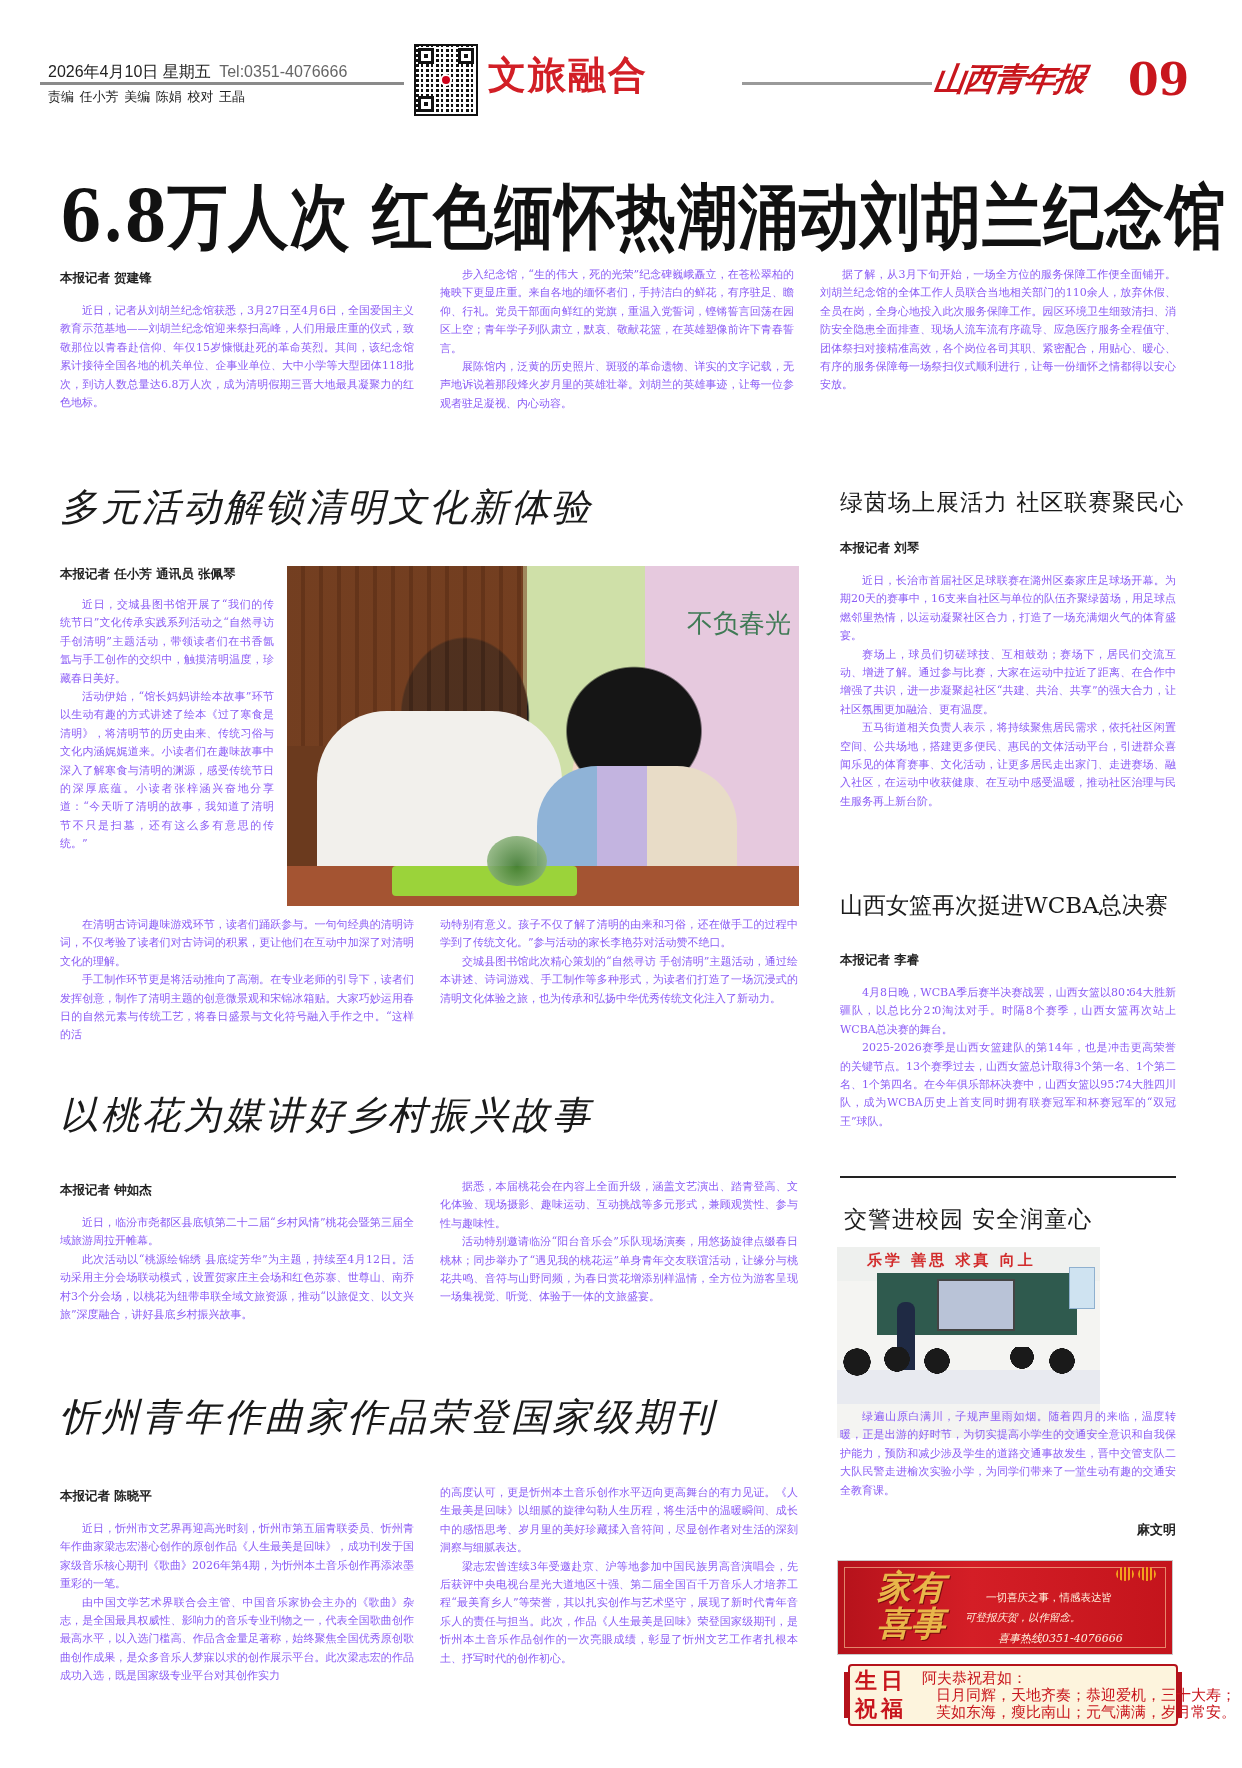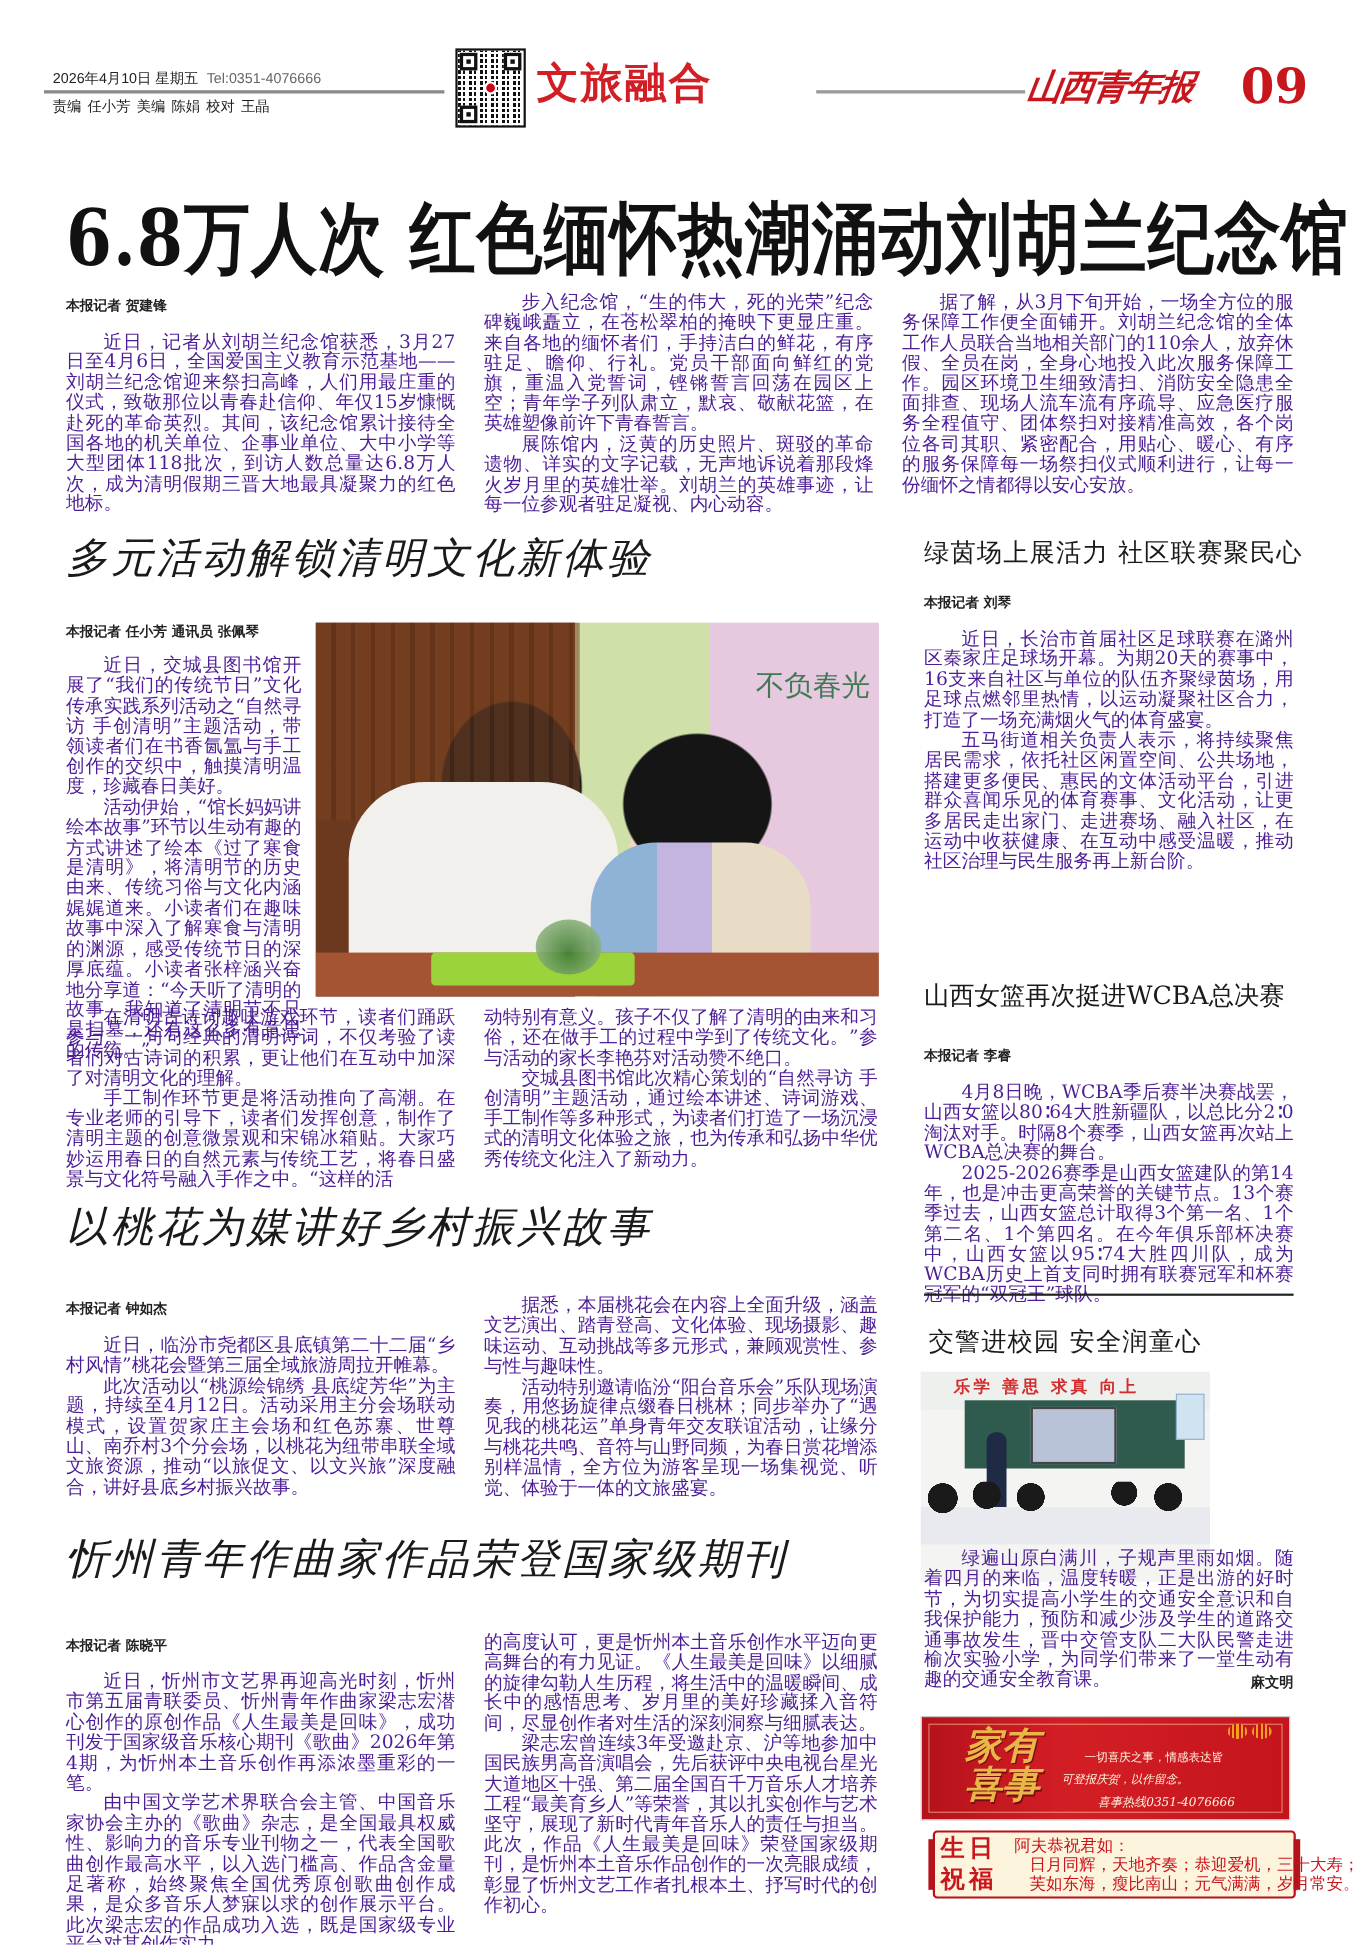"2026年4月10日 星期五 Tel:0351-4076666" .mast-date { font-size: 13px -> 16px }
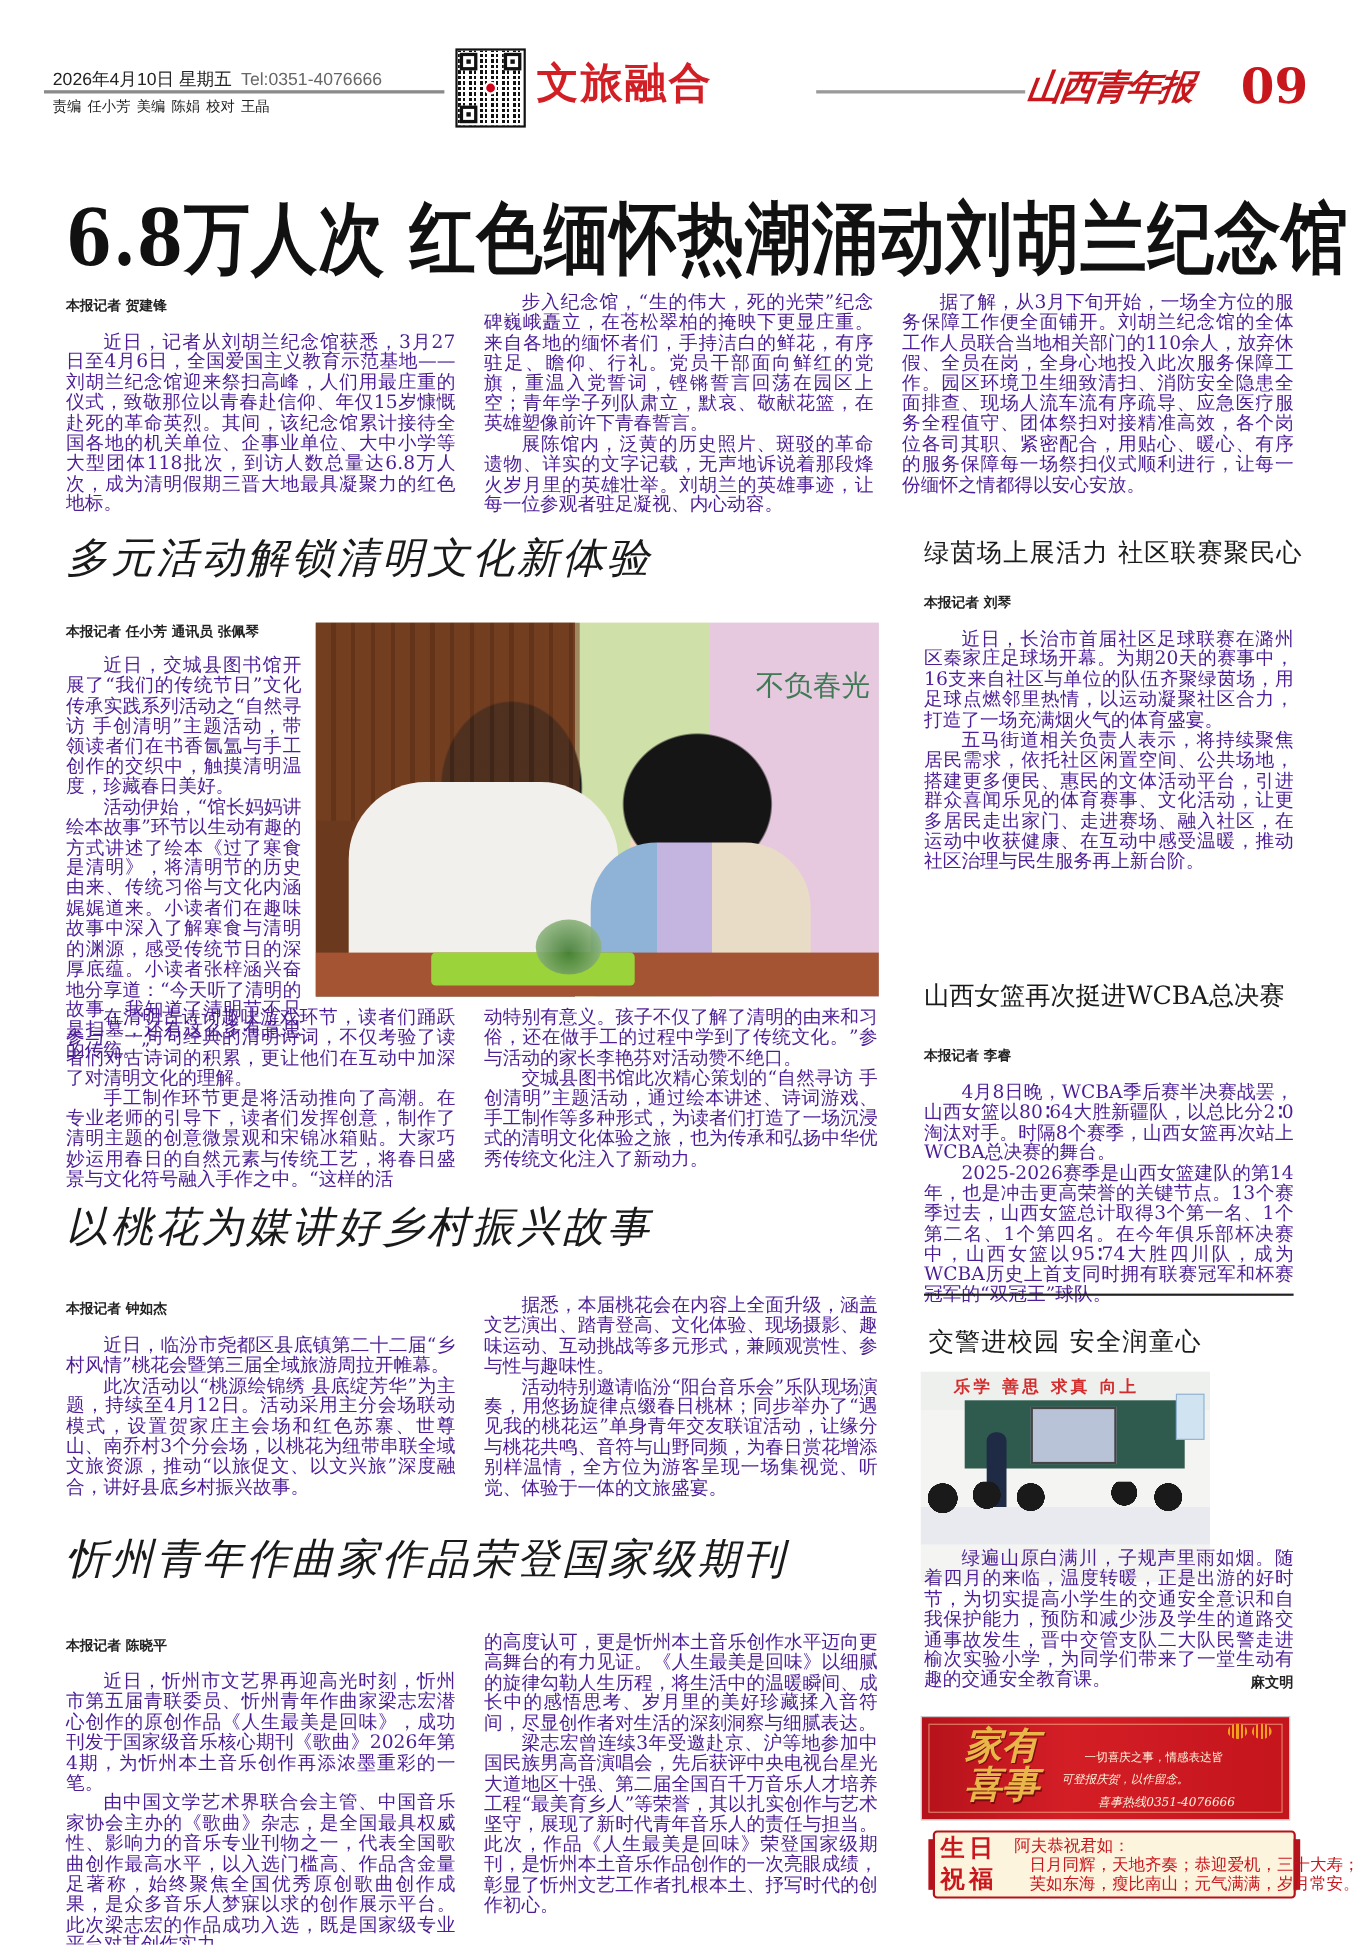"步入纪念馆，“生的伟大，死的光荣”纪念碑巍峨矗立，在苍松翠柏的掩映下更显庄重。来" .body-text { color: #4c1d95 -> #8b5cf6; font-size: 17px -> 11px }
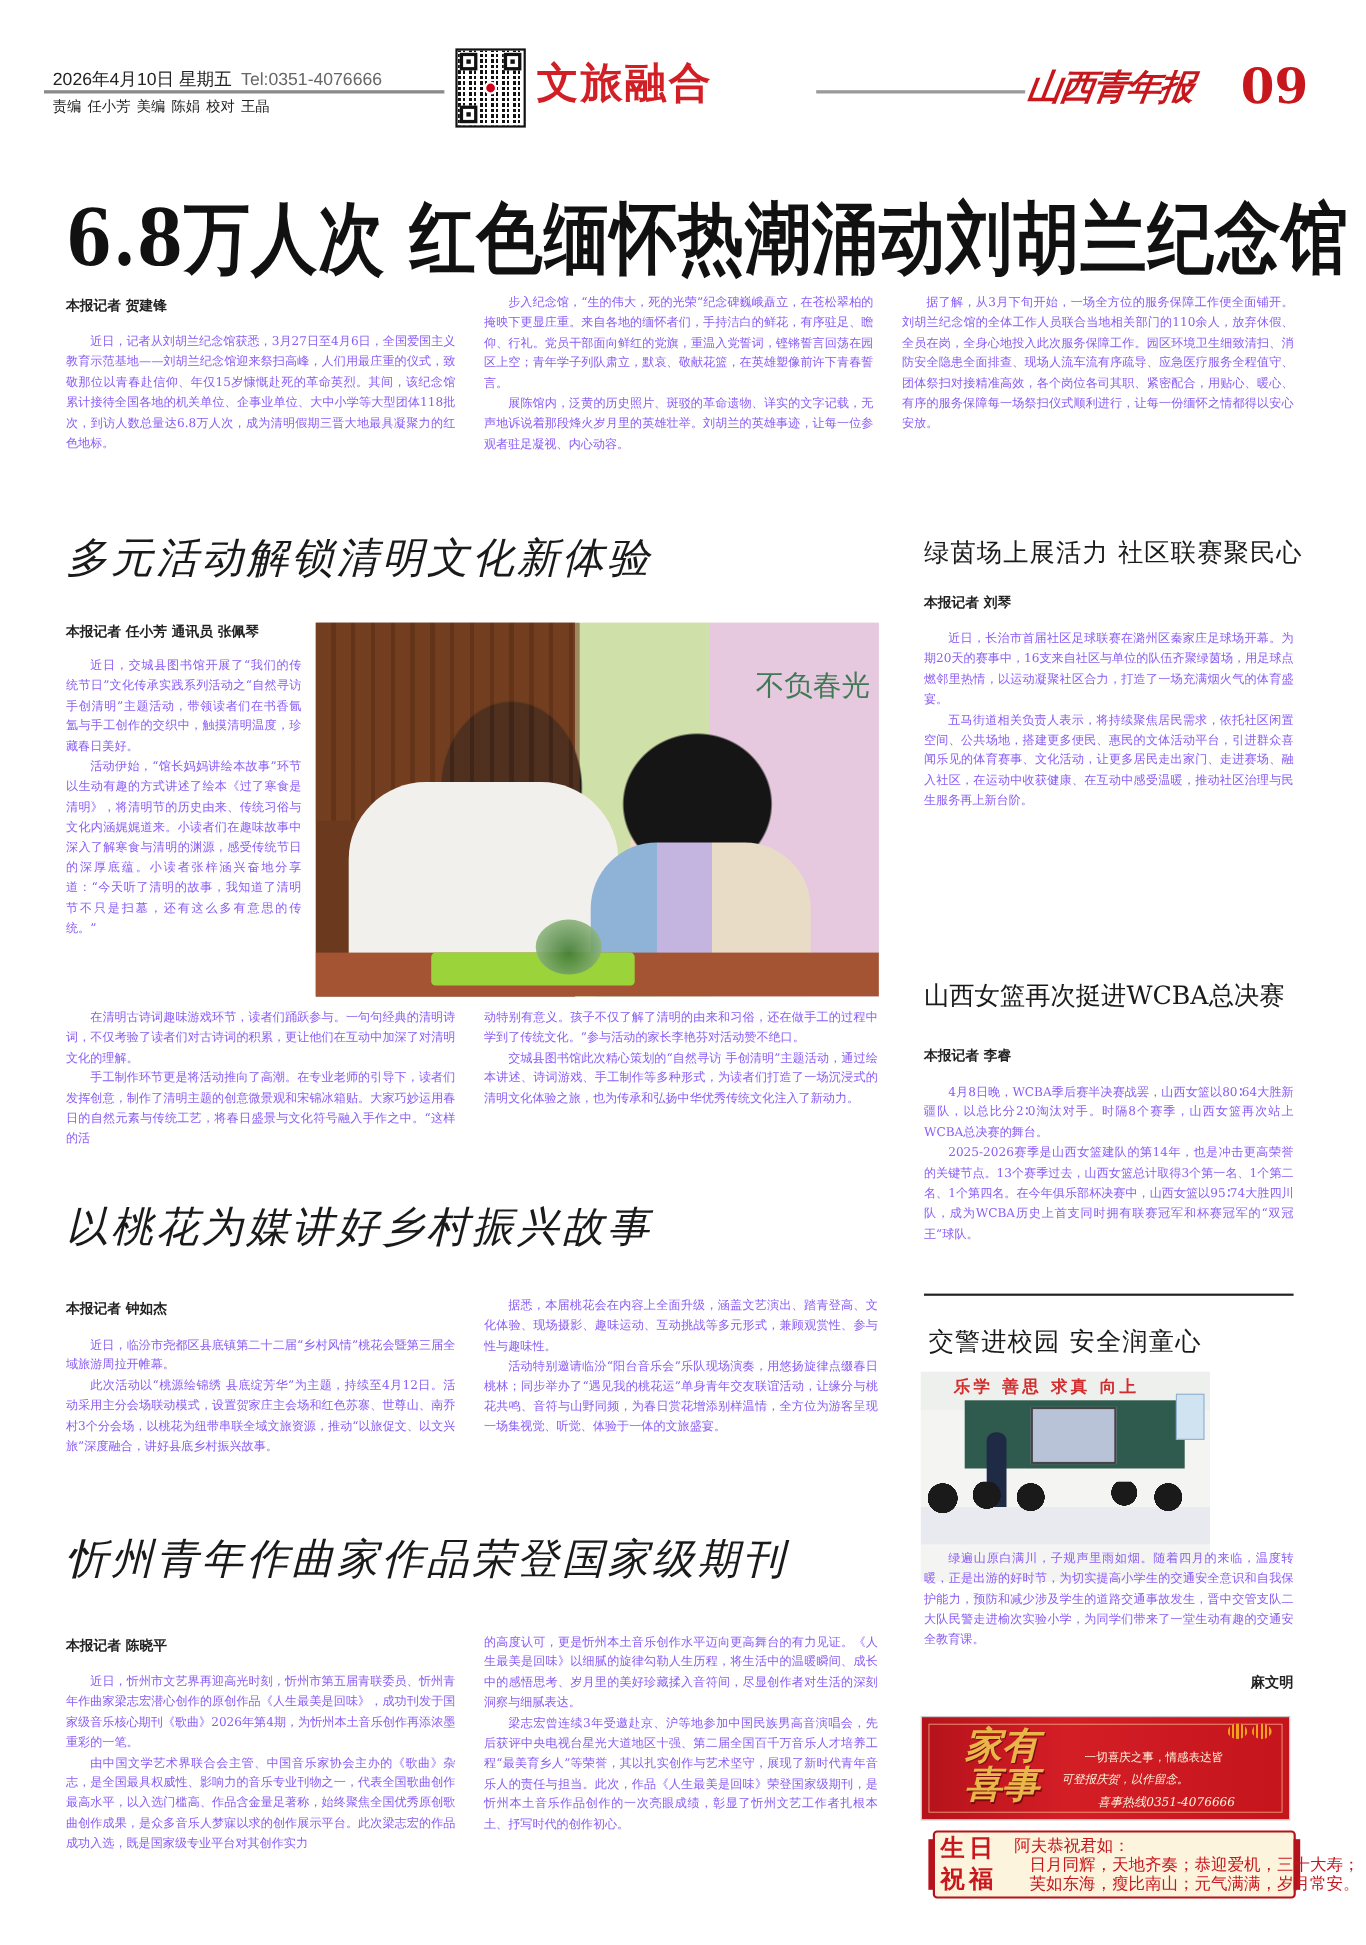"赛场上，球员们切磋球技、互相鼓劲；赛场下，居民们交流互动、增进了解。通过参与比赛" p { html: none -> <p>赛场上，球员们切磋球技、互相鼓劲；赛场下，居民们交流互动、增进了解。通过参与比赛，大家在运动中拉近了距离、在合作中增强了共识，进一步凝聚起社区“共建、共治、共享”的强大合力，让社区氛围更加融洽、更有温度。</p> }
